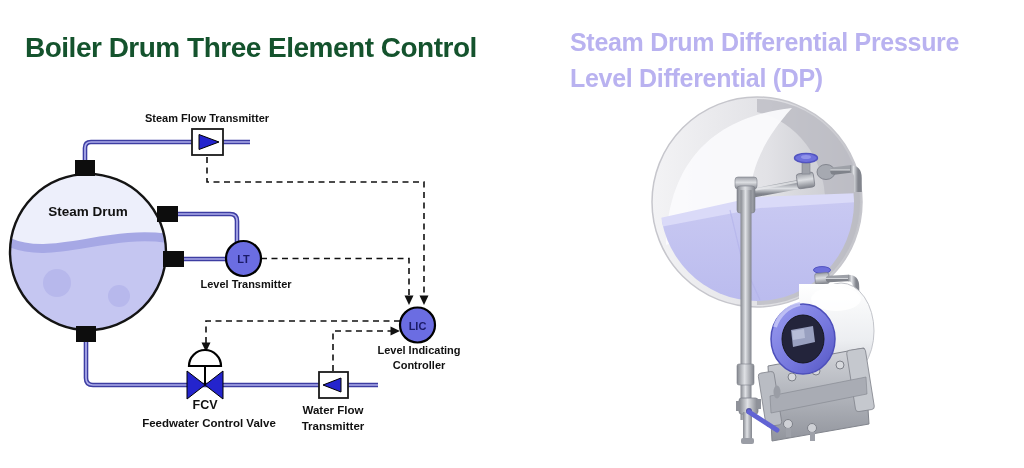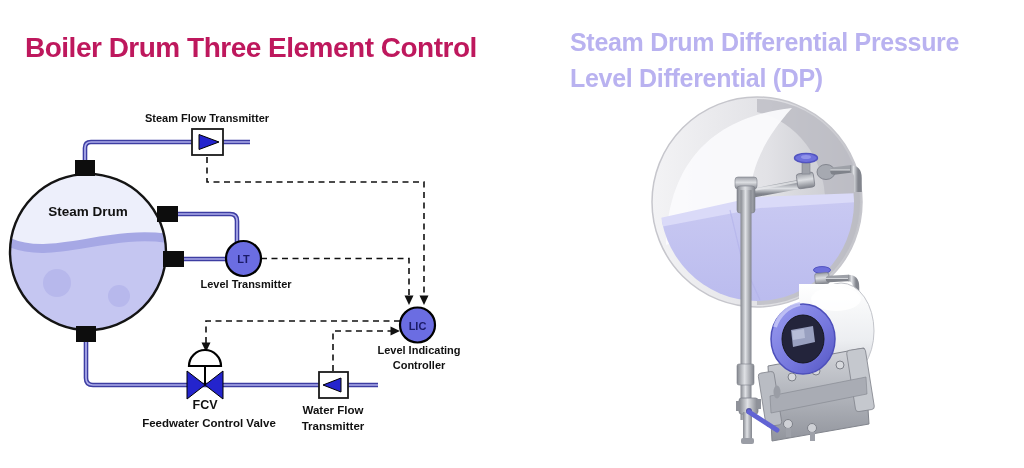"Boiler Drum Three Element Control" .title-left { color: #be185d -> #14532d }
